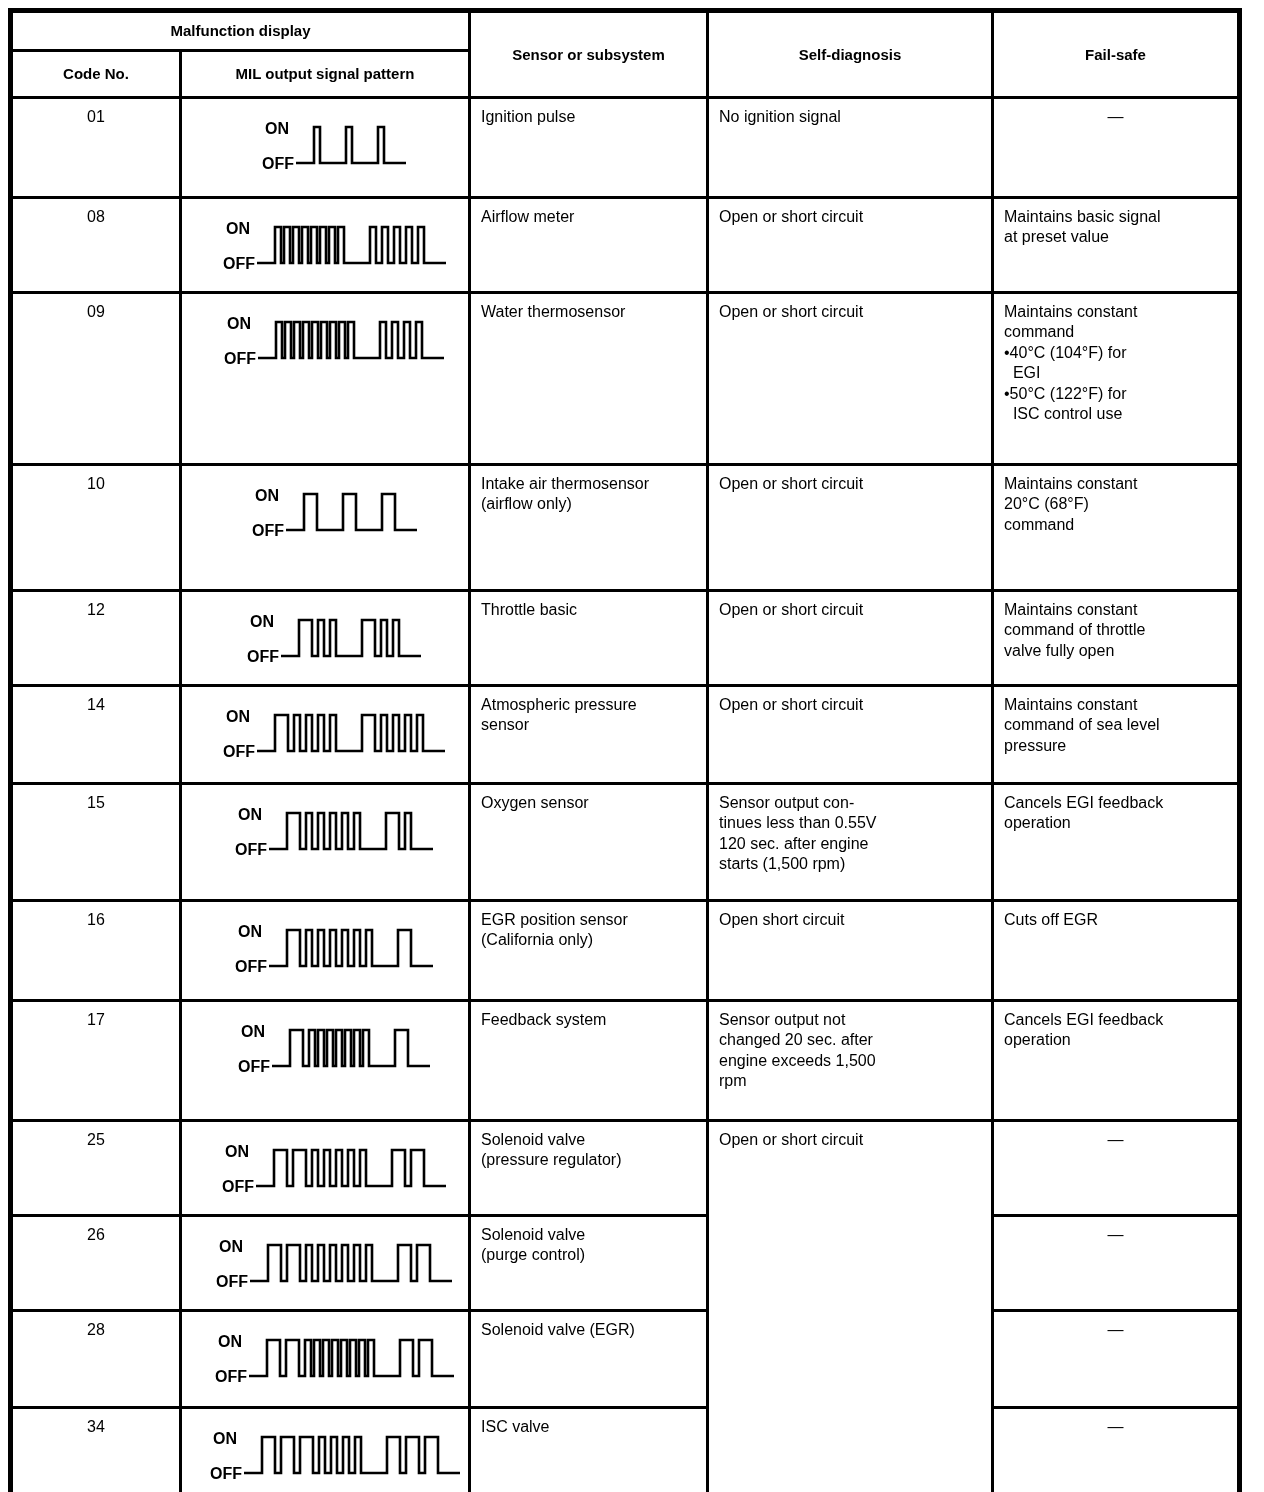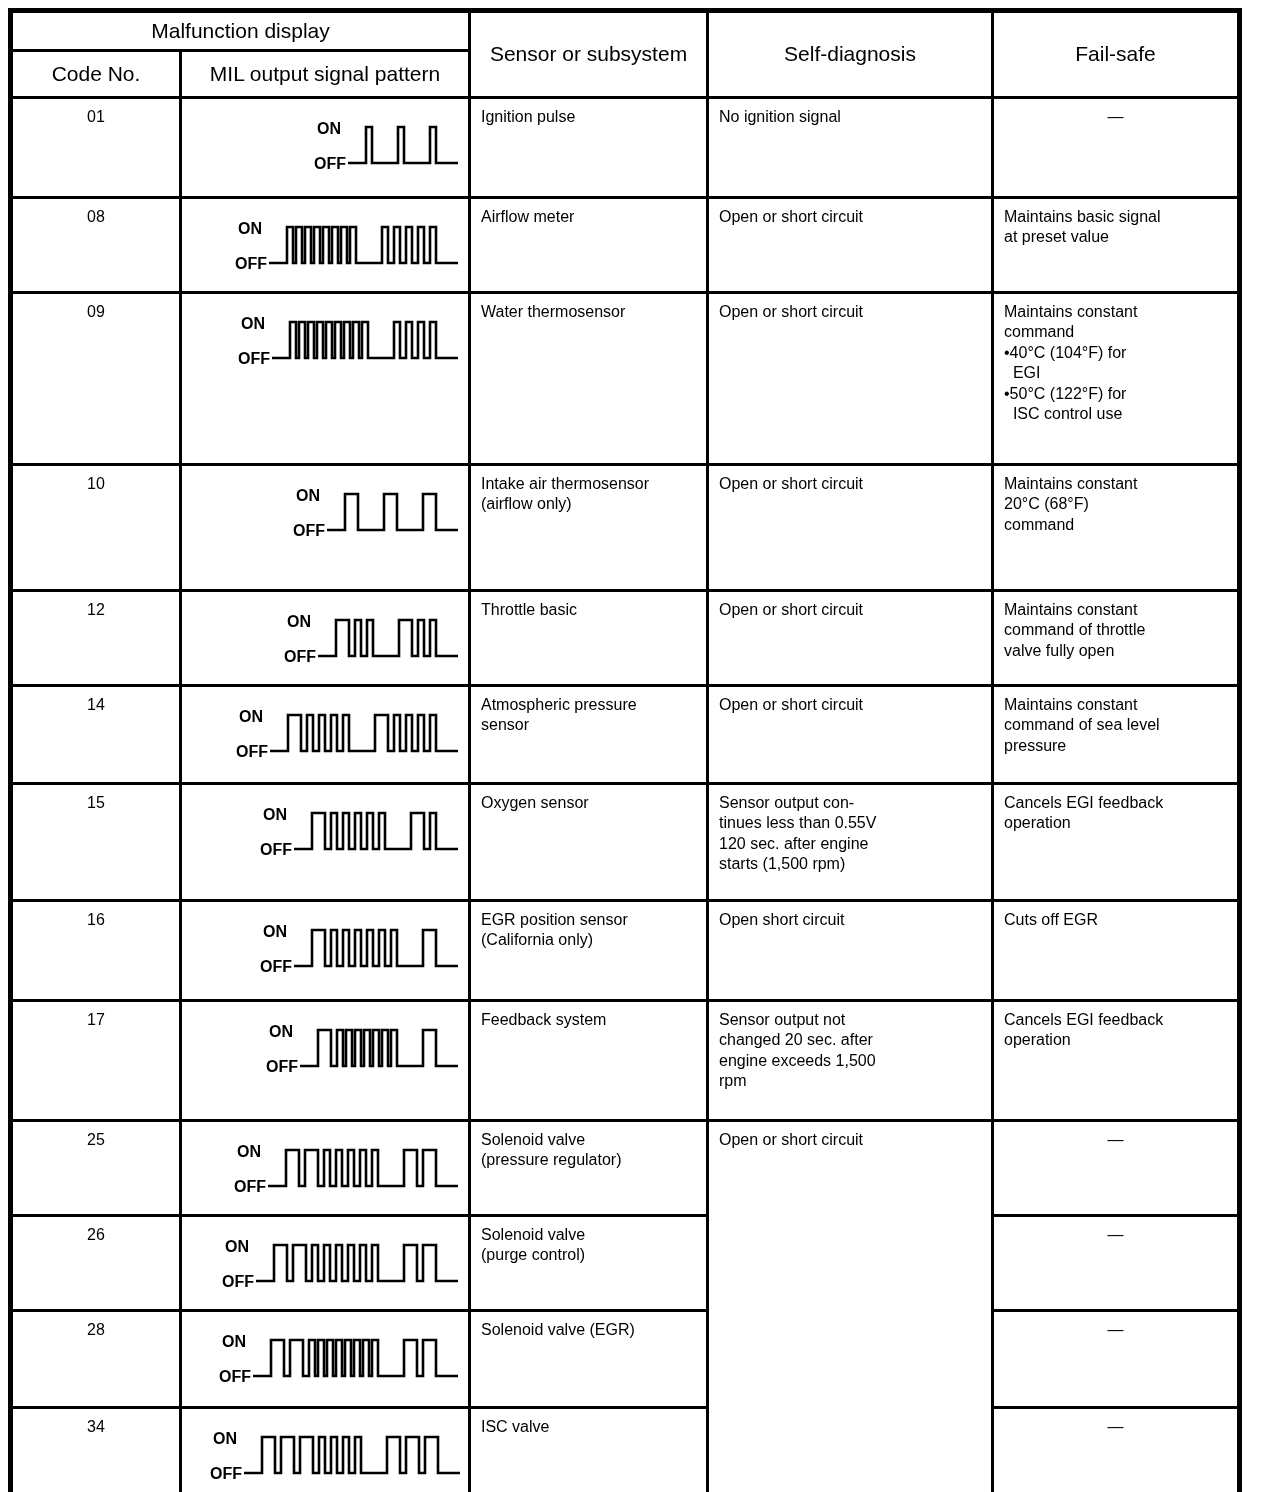"Malfunction display" table.diag thead th { font-size: 21px -> 15px; font-weight: normal -> bold }
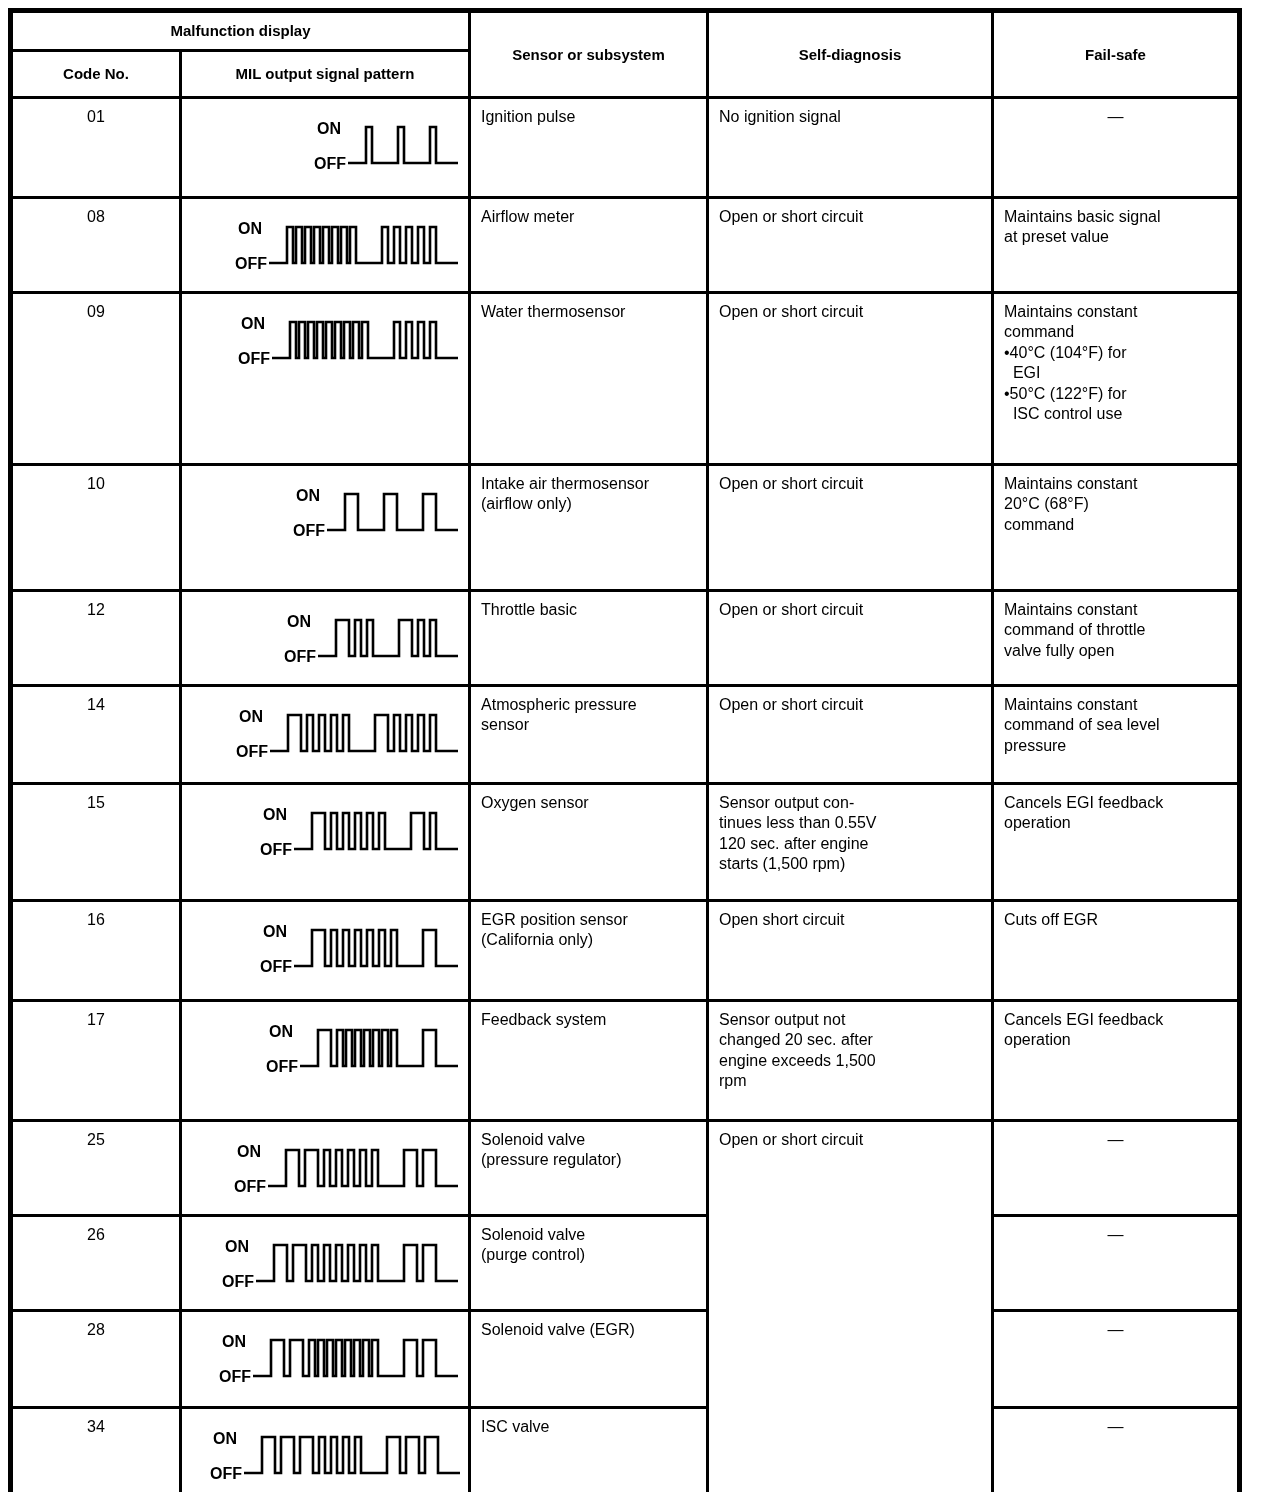"ON" td.pattern-cell { text-align: right -> center }
